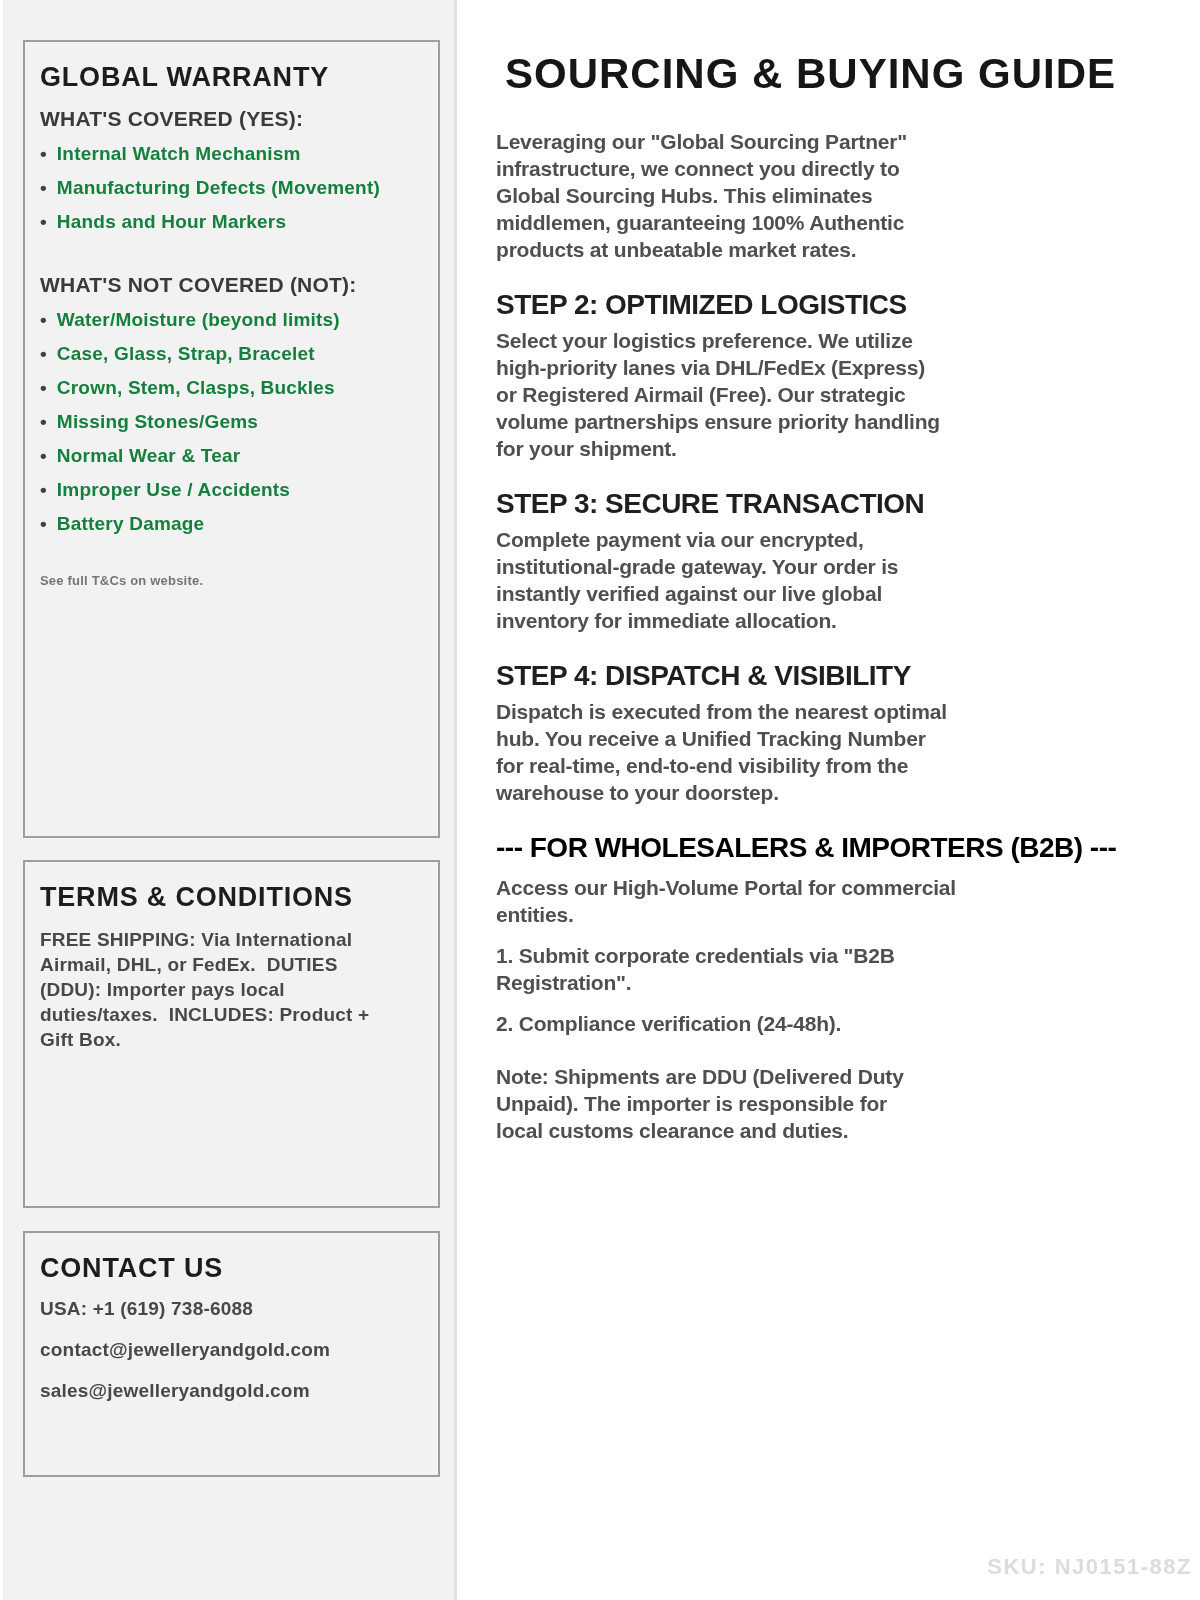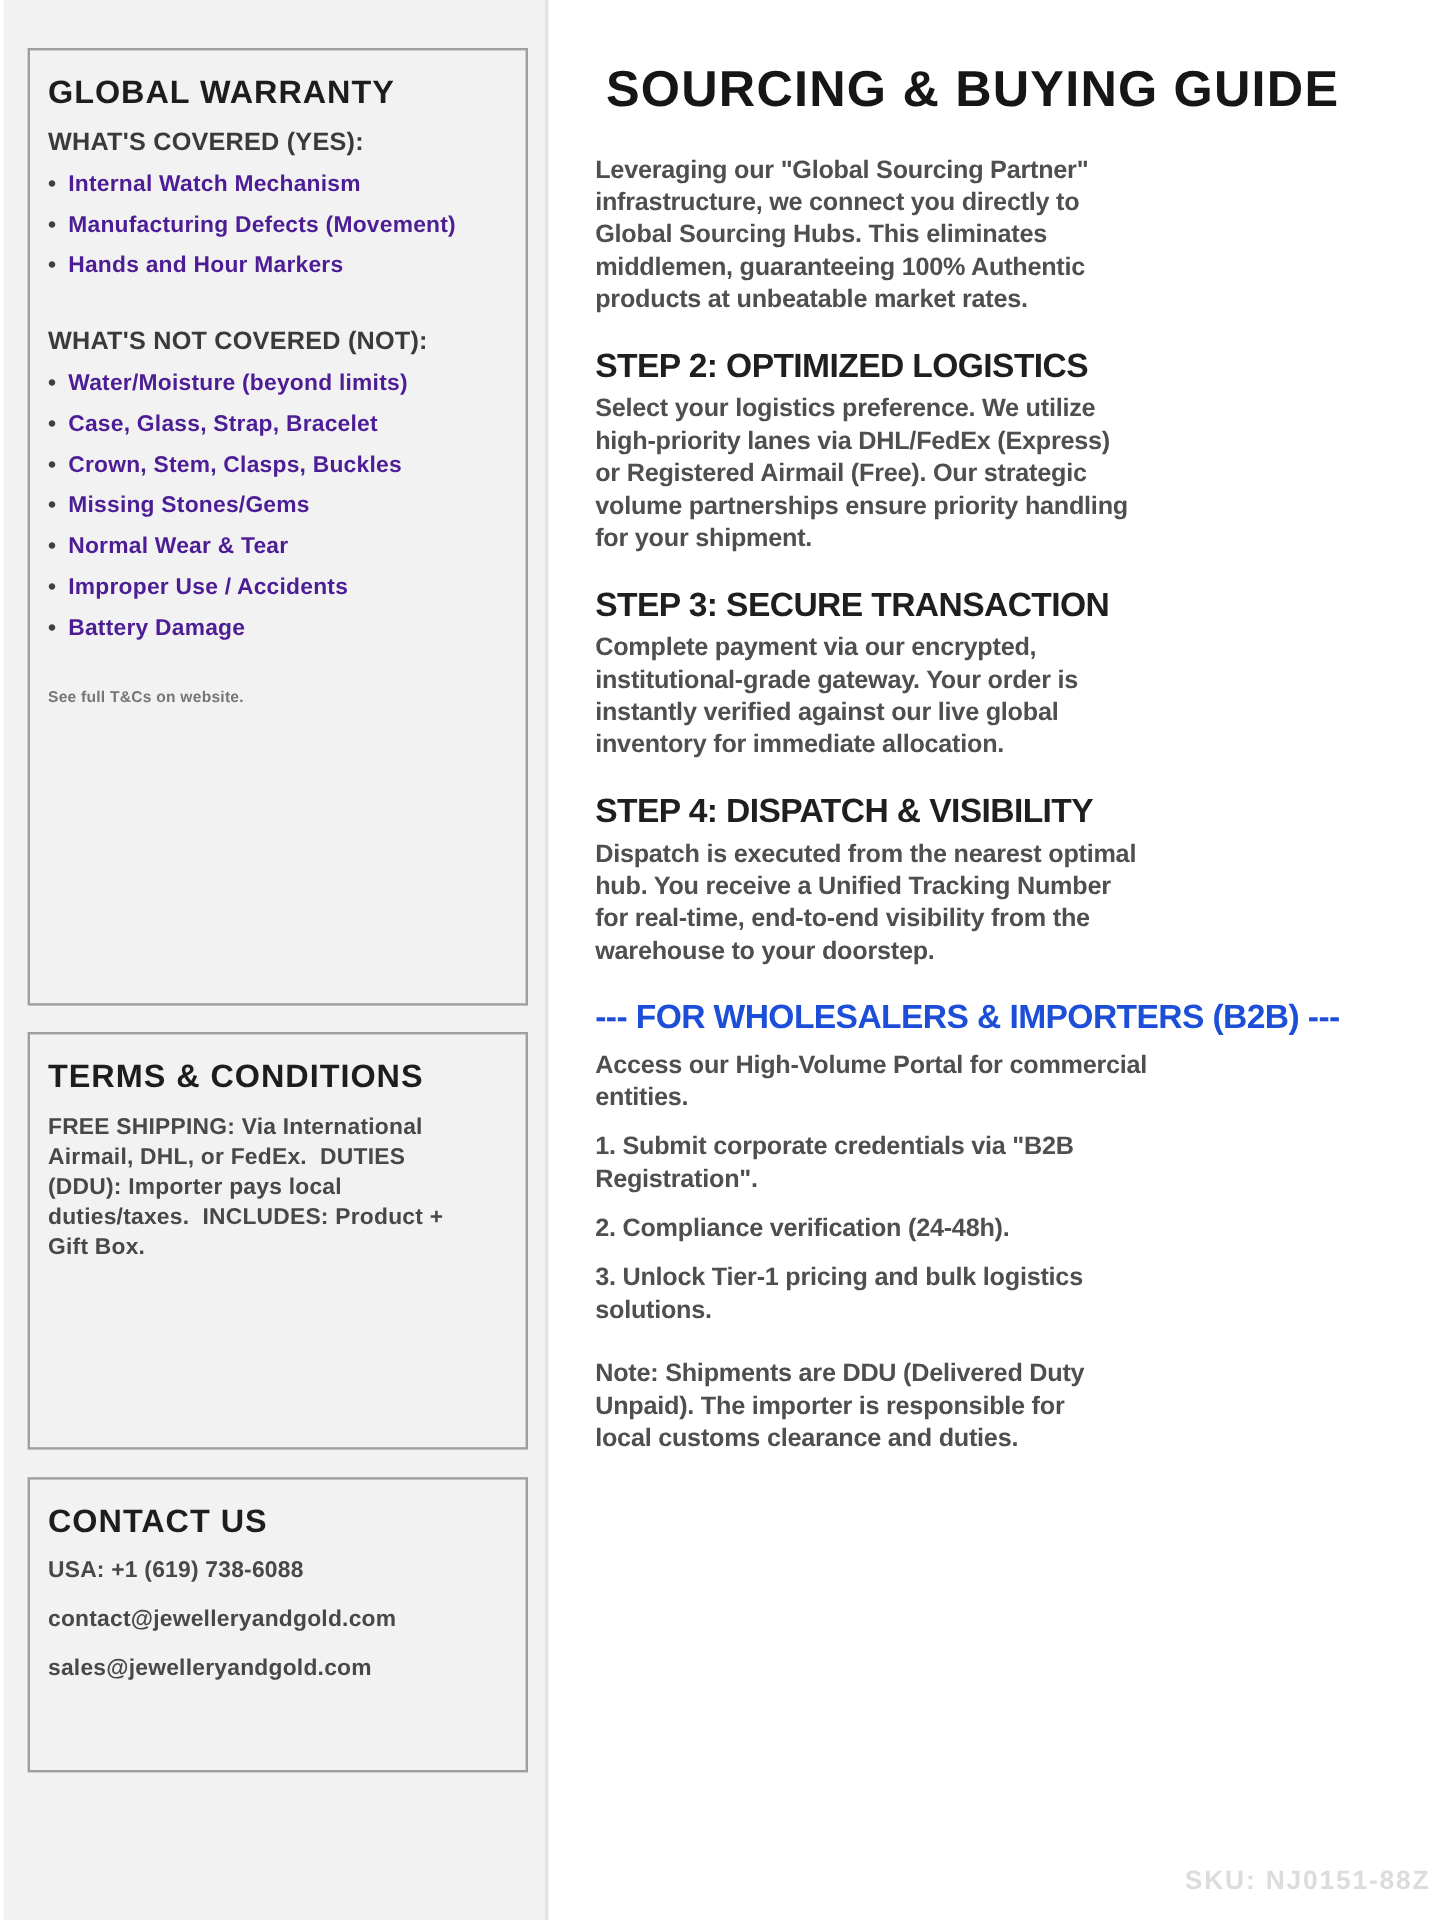"Internal Watch Mechanism" .bullets div { color: #4c1d95 -> #15803d }
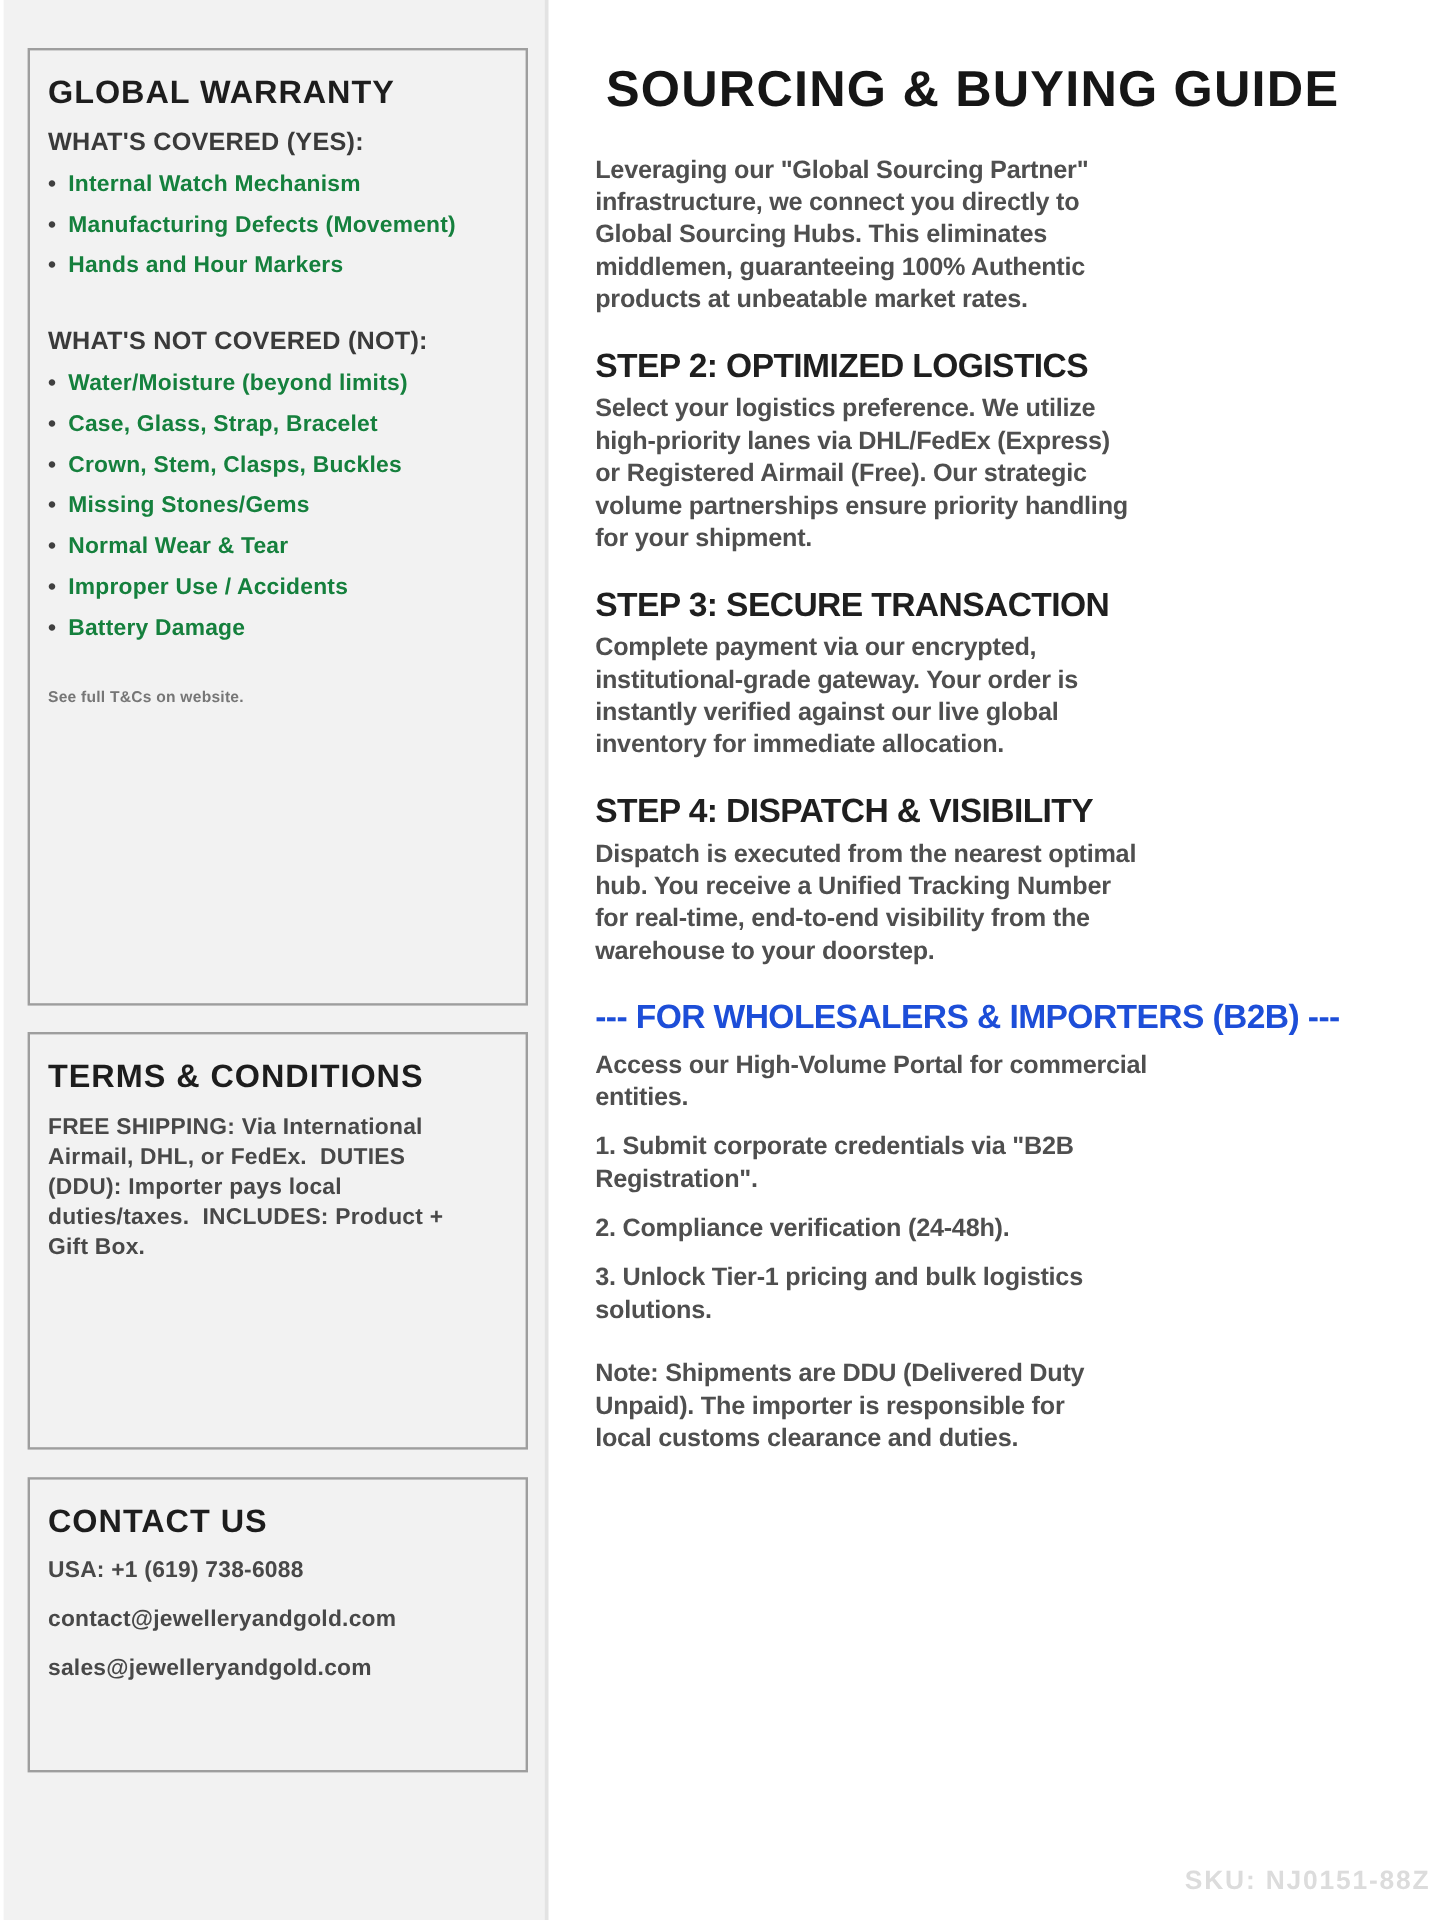"--- FOR WHOLESALERS & IMPORTERS" .b2b-heading { color: #1d4ed8 -> #000000 }
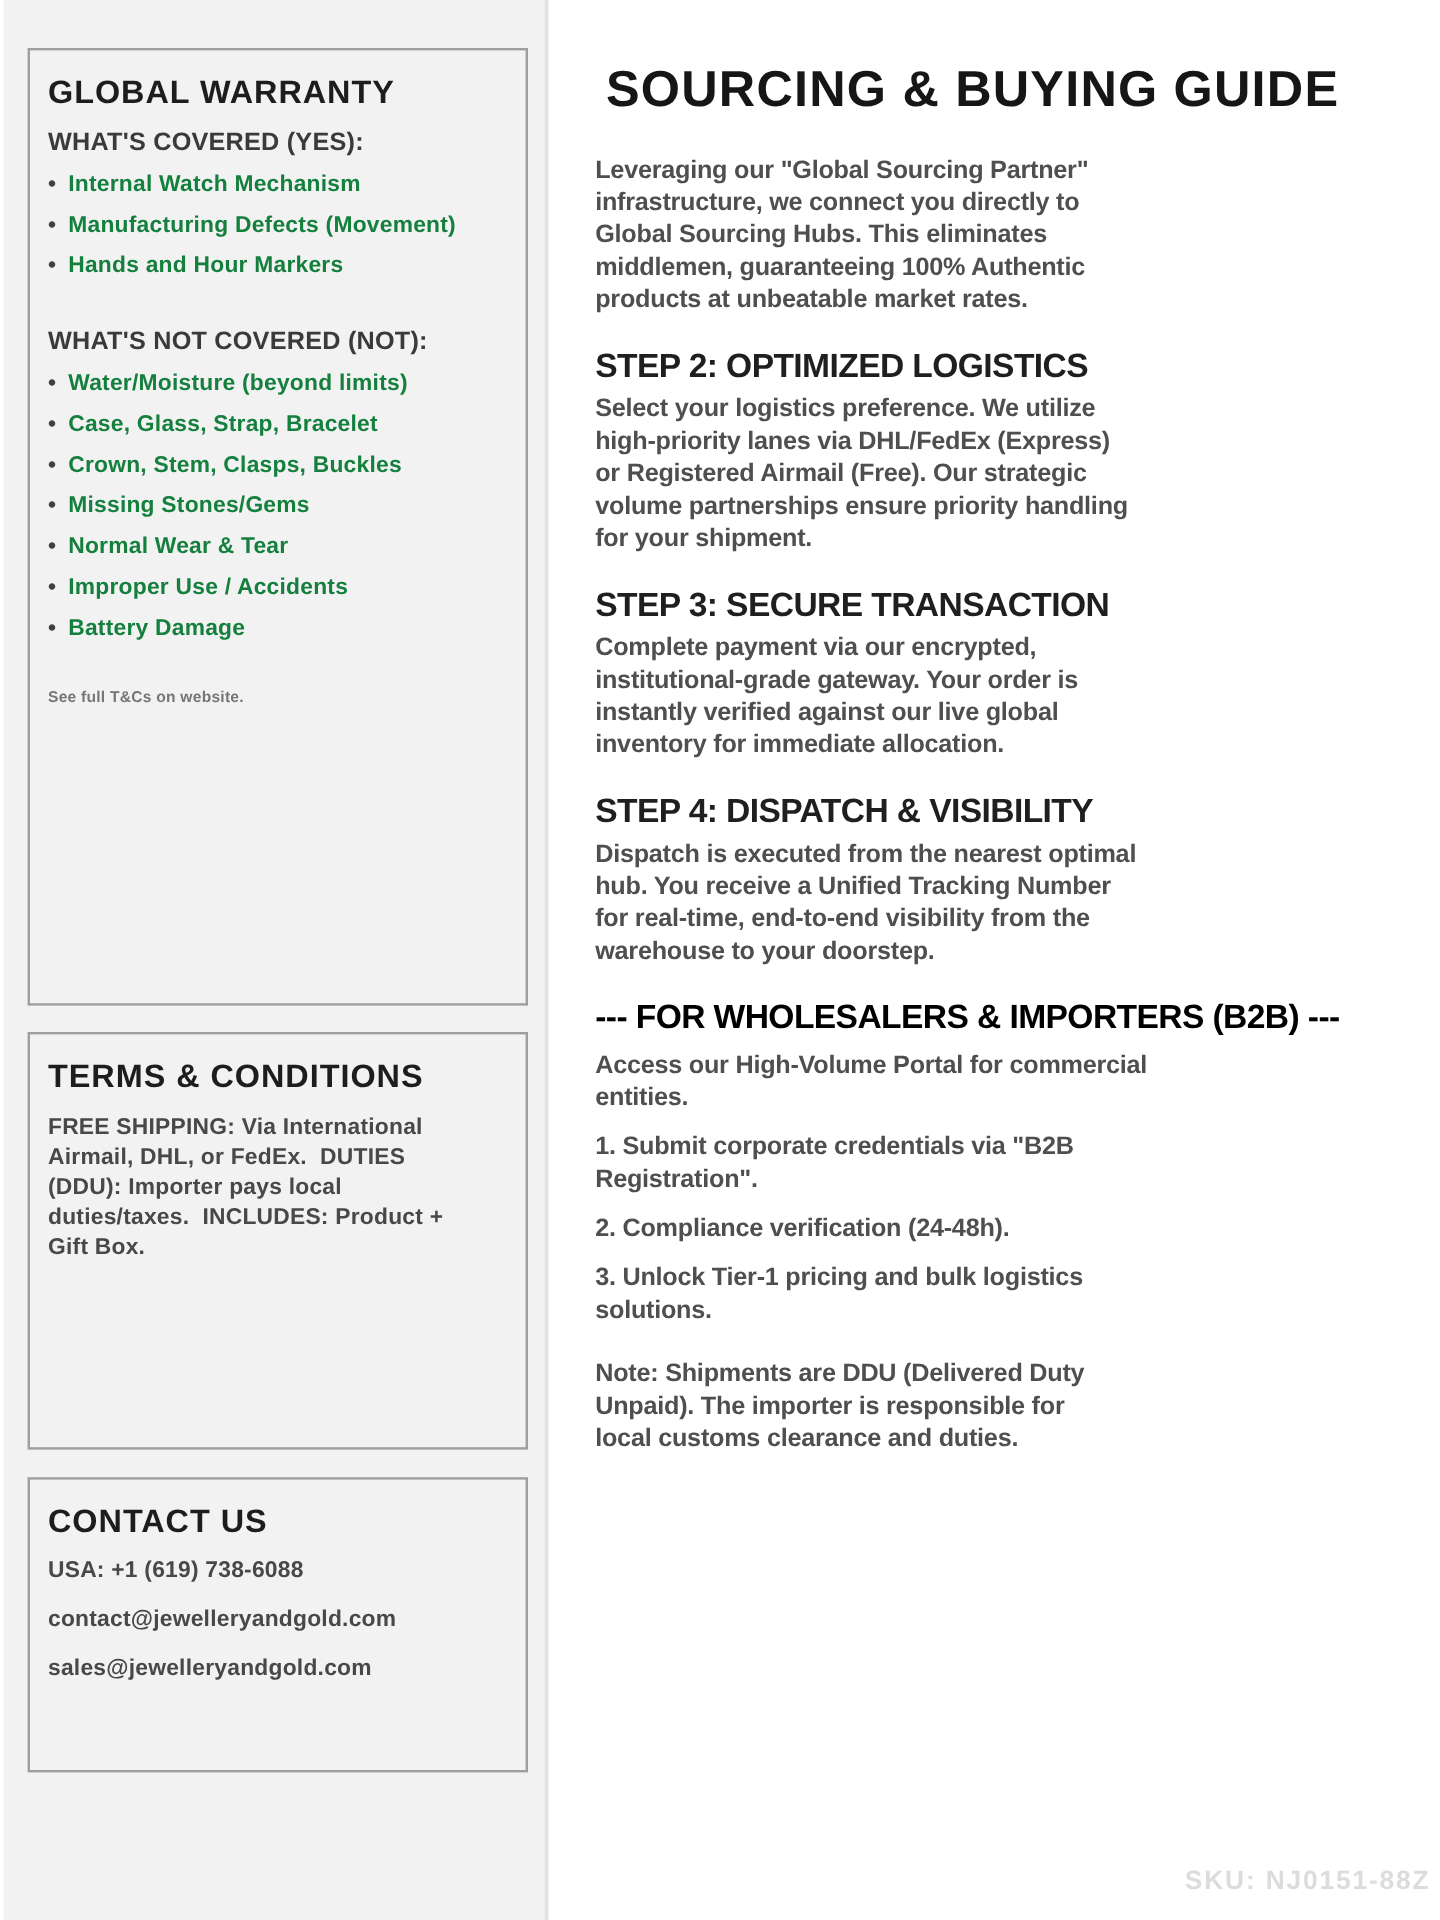"3. Unlock Tier-1 pricing and" div { html: <div>3. Unlock Tier-1 pricing and bulk logistics solutions.</div> -> none }
